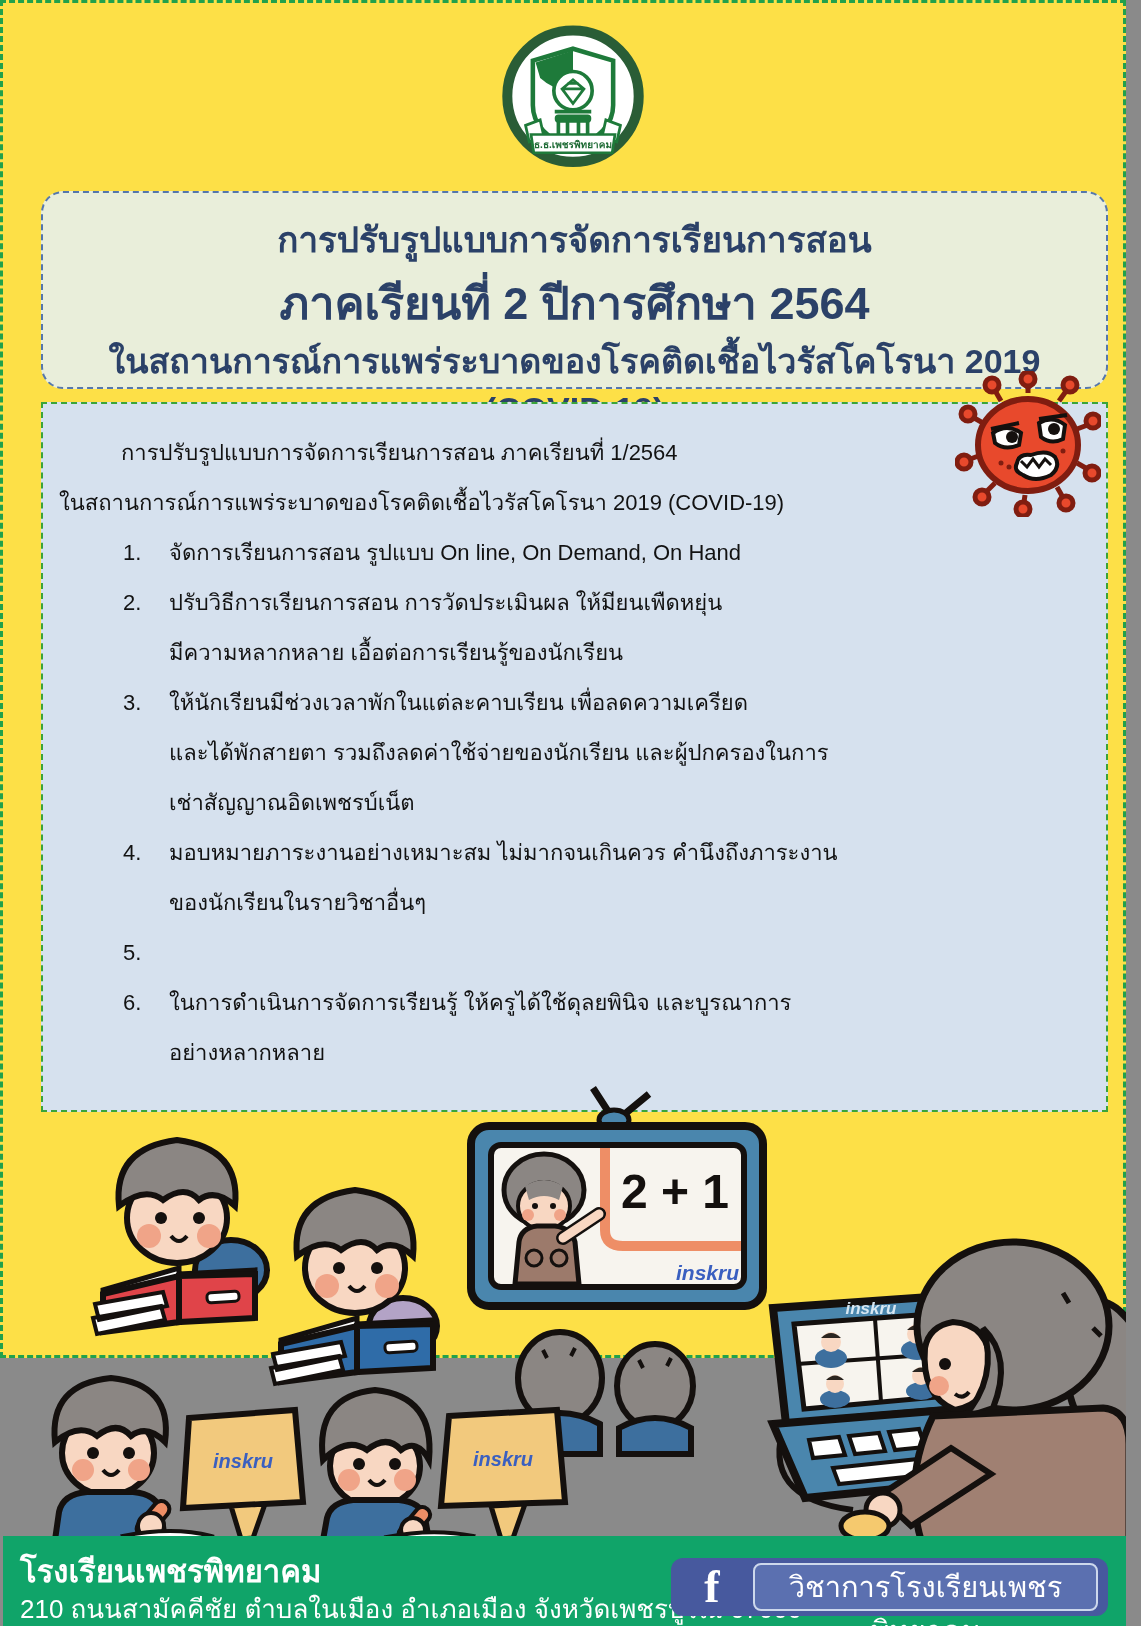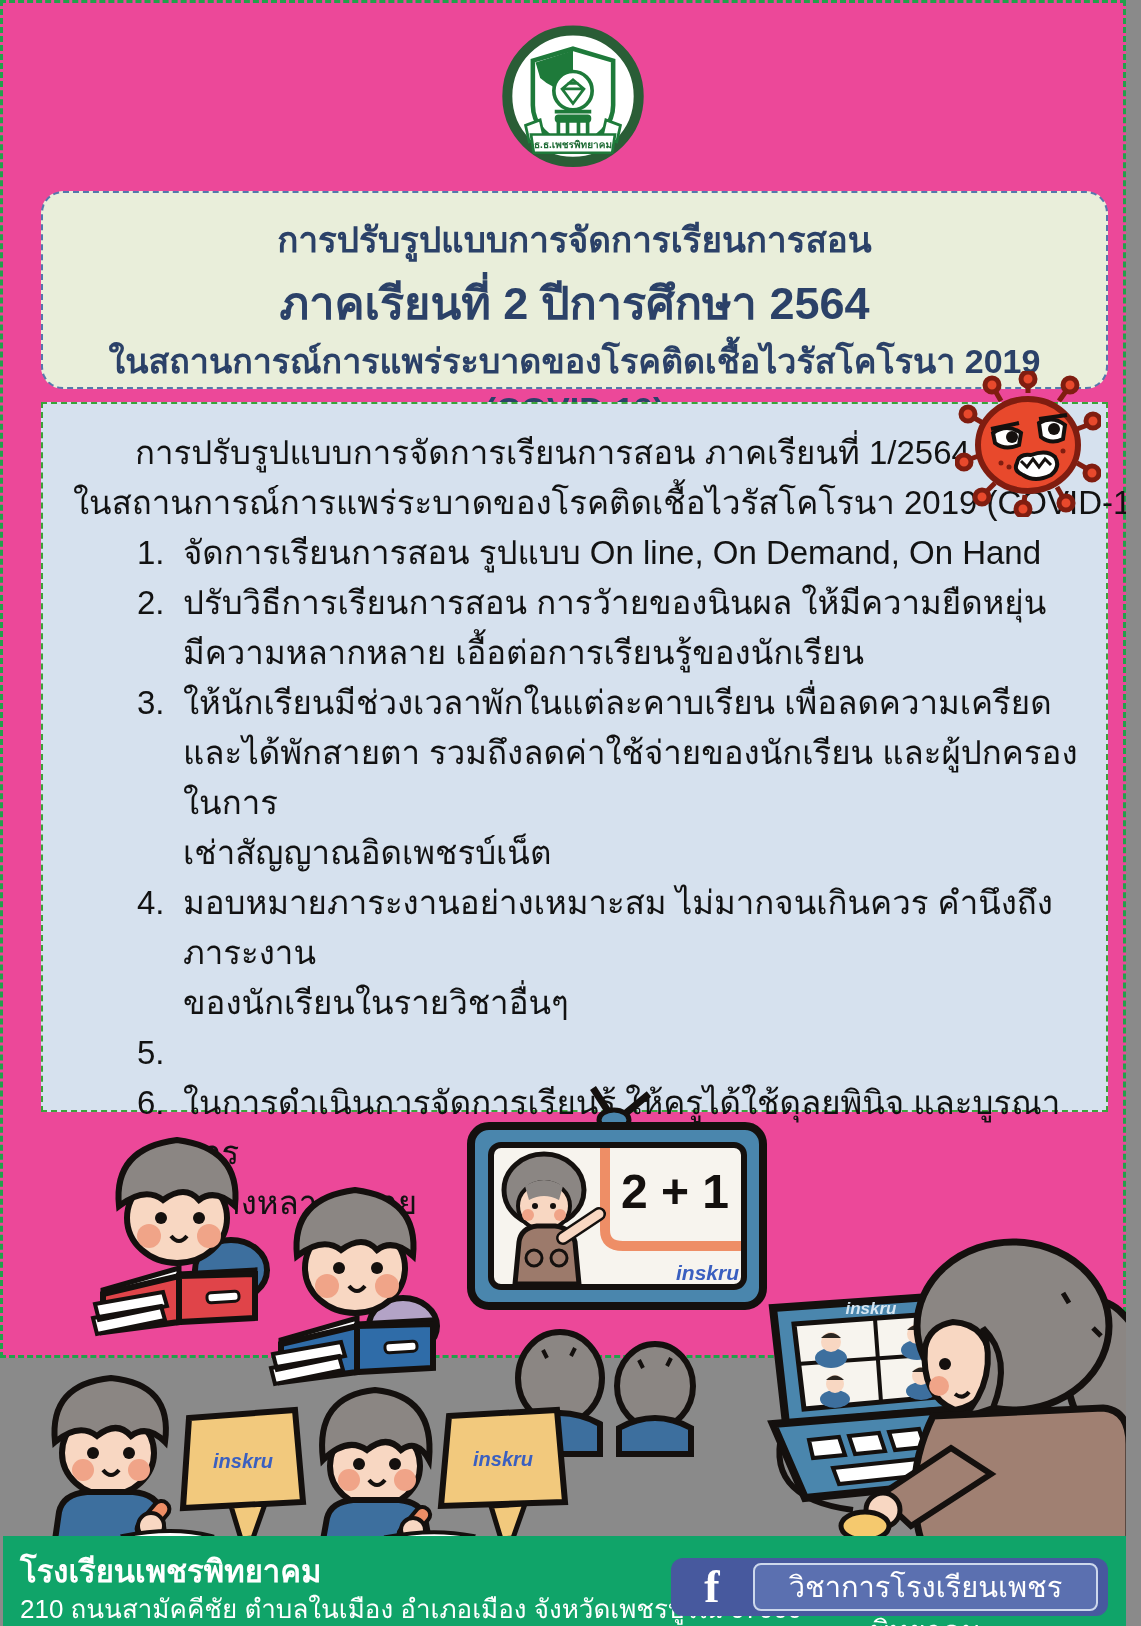"ธ.ธ.เพชรพิทยาคม" .canvas { background: #ec4899 -> #fde047 }
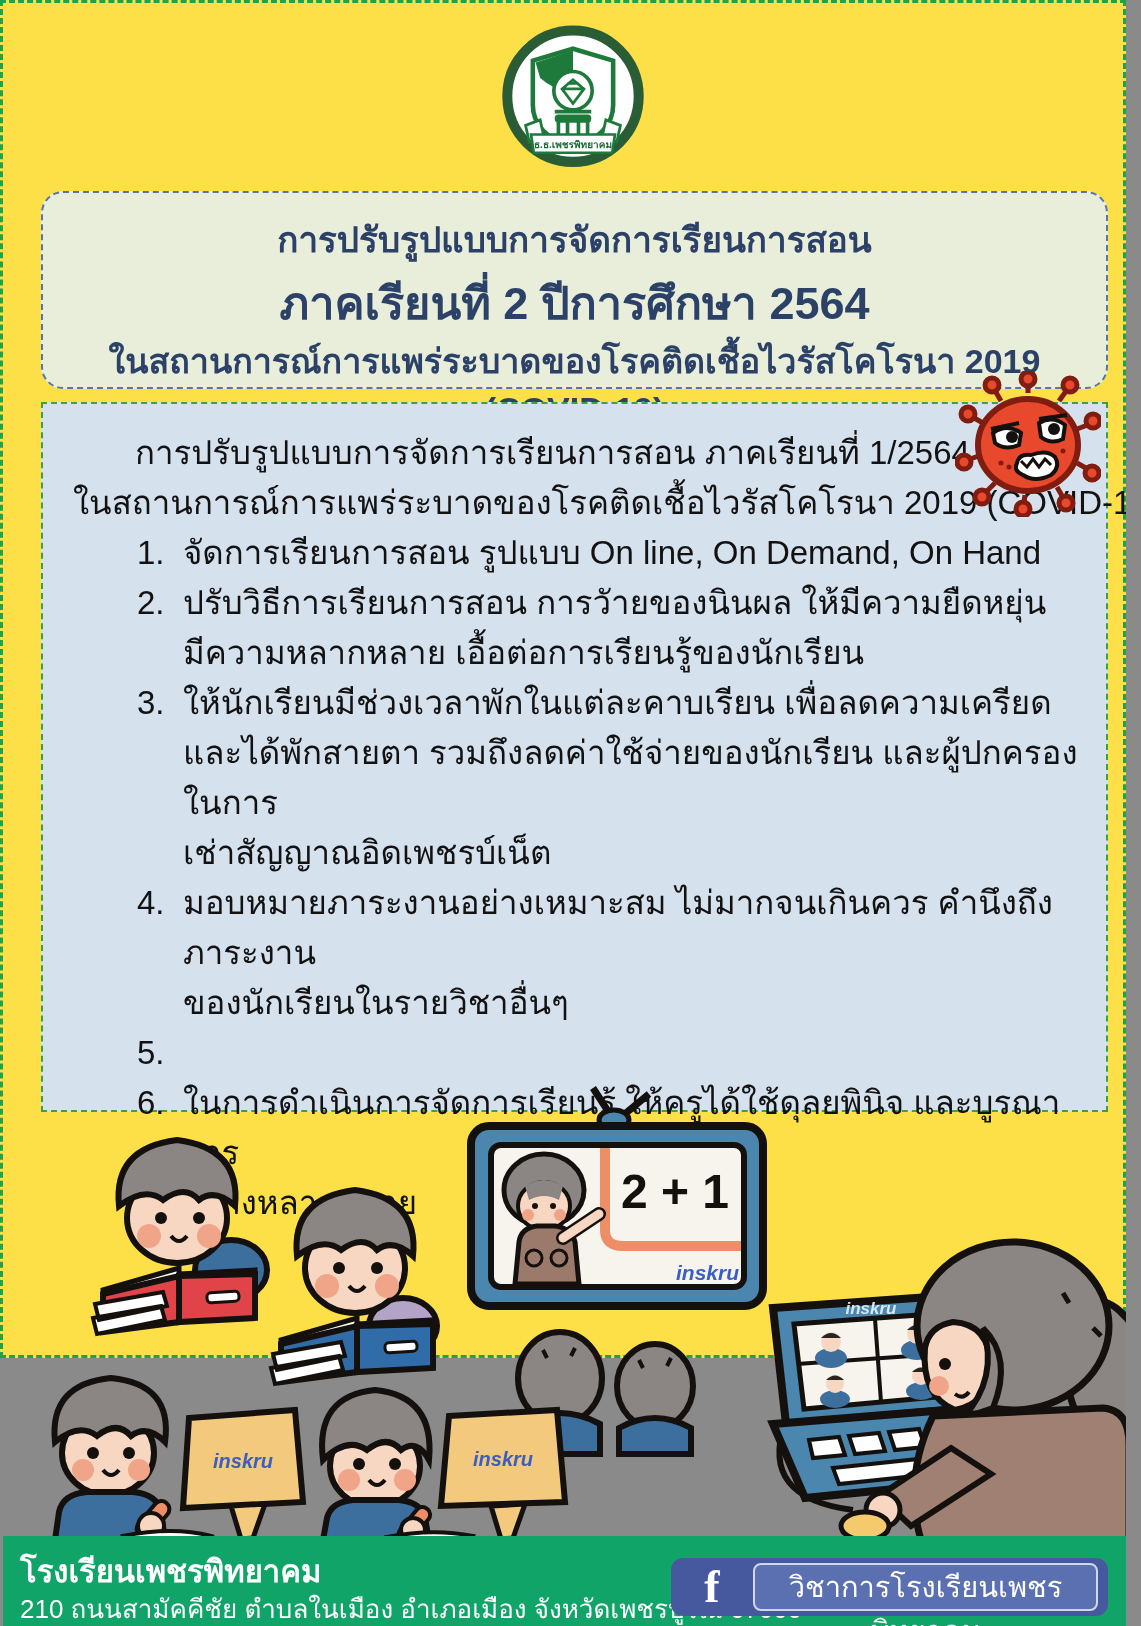"การปรับรูปแบบการจัดการเรียนการสอน ภาคเรียนที่" .content-box { font-size: 33px -> 22px; padding: 24px 26px 0 30px -> 24px 26px 0 16px }
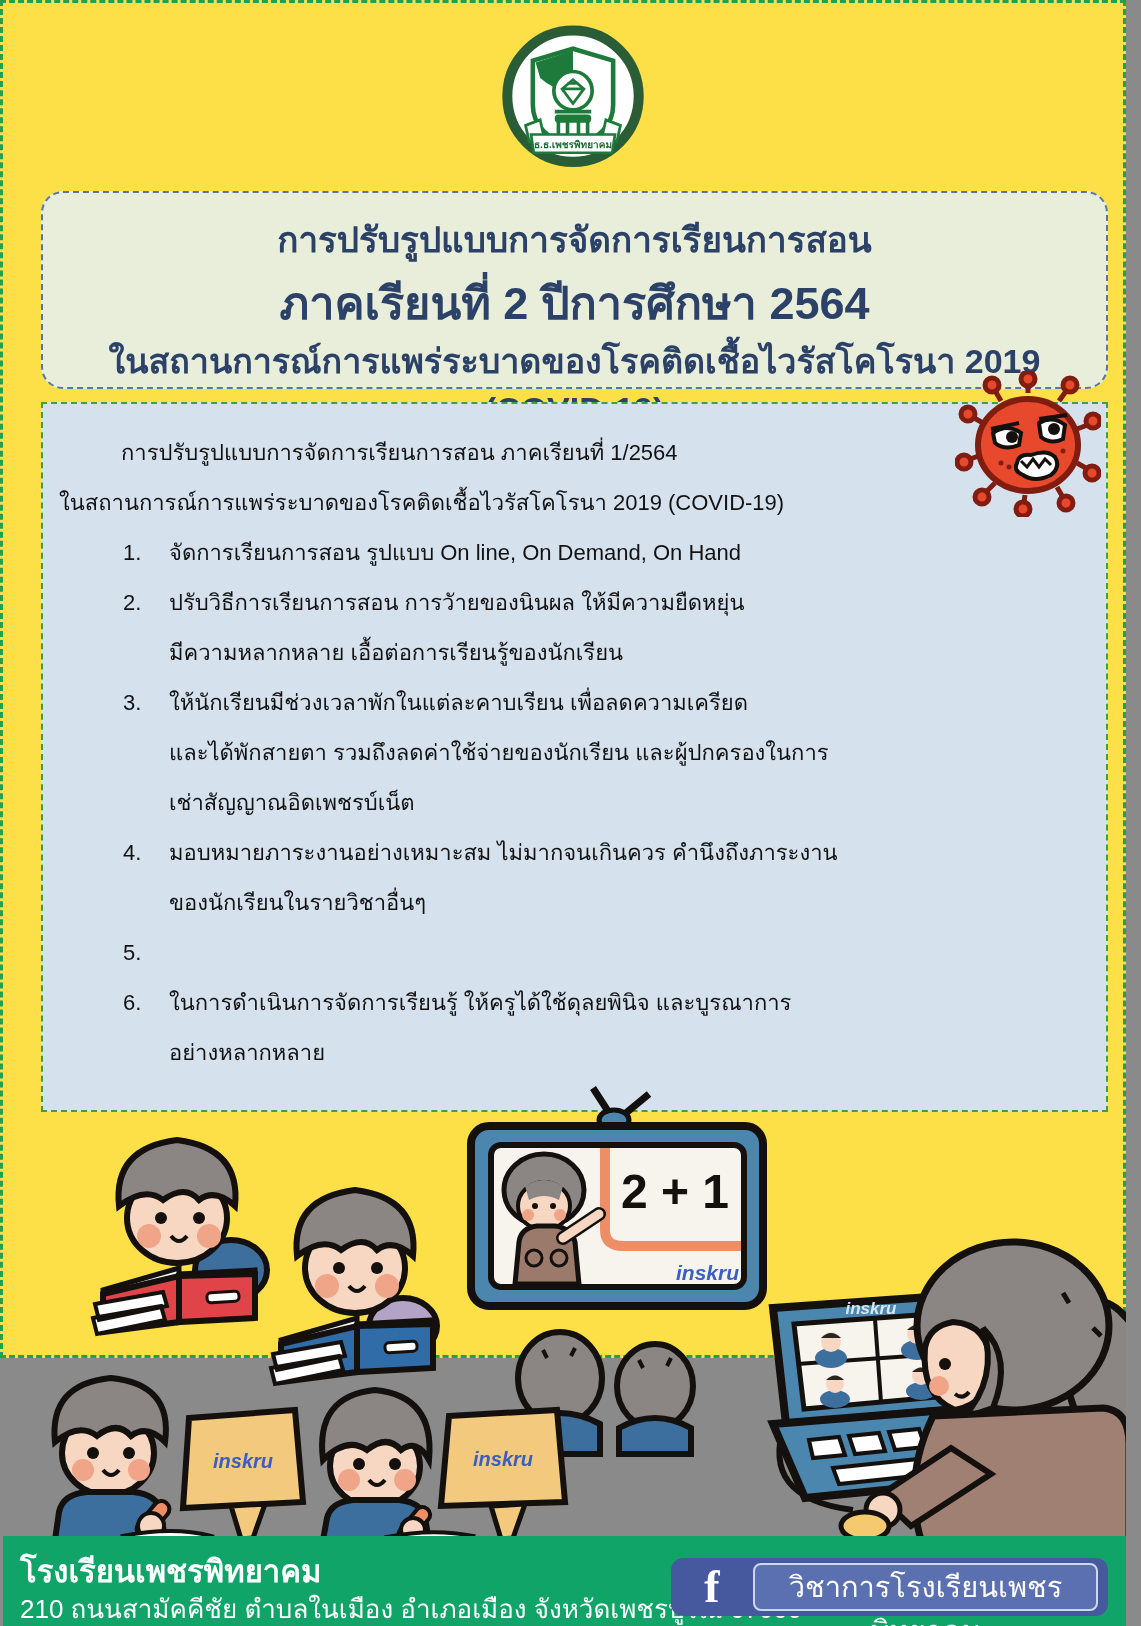"ปรับวิธีการเรียนการสอน การวัายของนินผล" div.itext { text: การวัายของนินผล ให้มีความยืดหยุ่น -> การวัดประเมินผล ให้มียนเพืดหยุ่น }
